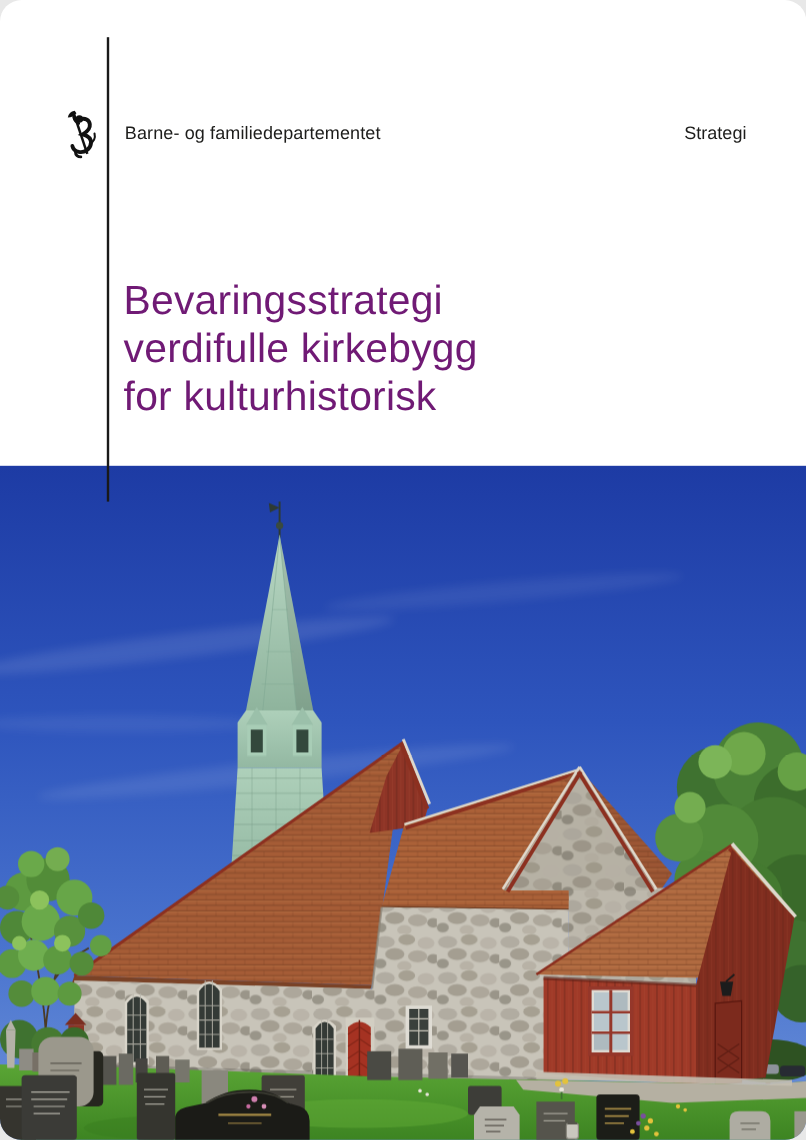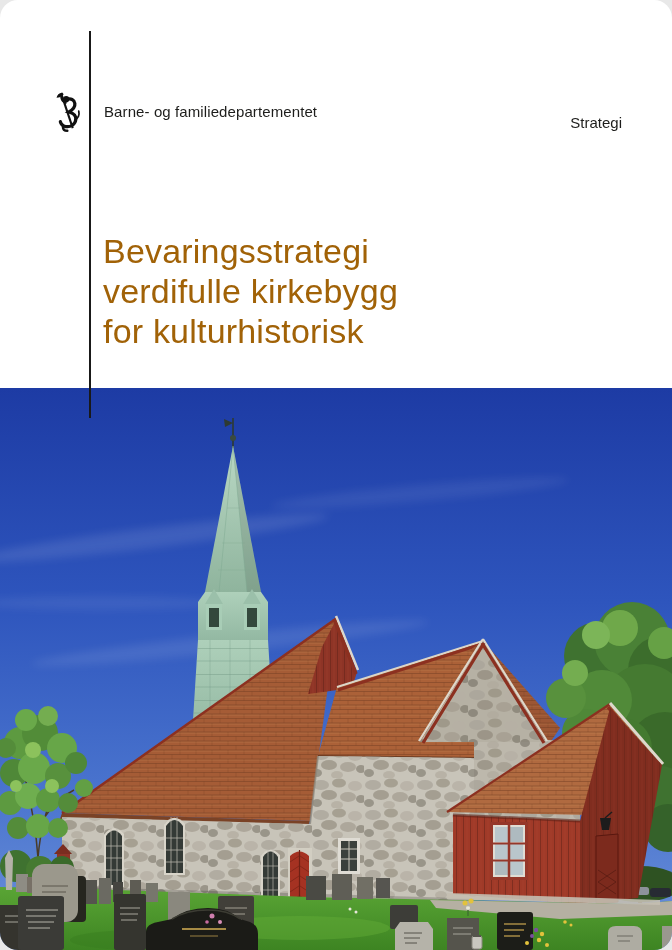"Strategi" .doctype { margin-top: 11px -> none }
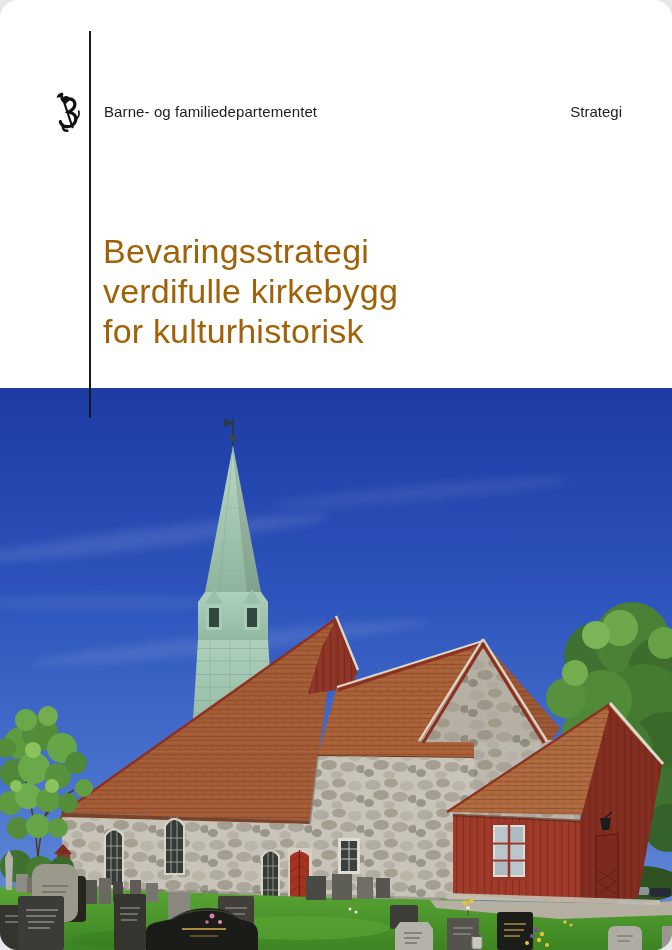"Bevaringsstrategi" .cover-title { color: #a16207 -> #701a75 }
